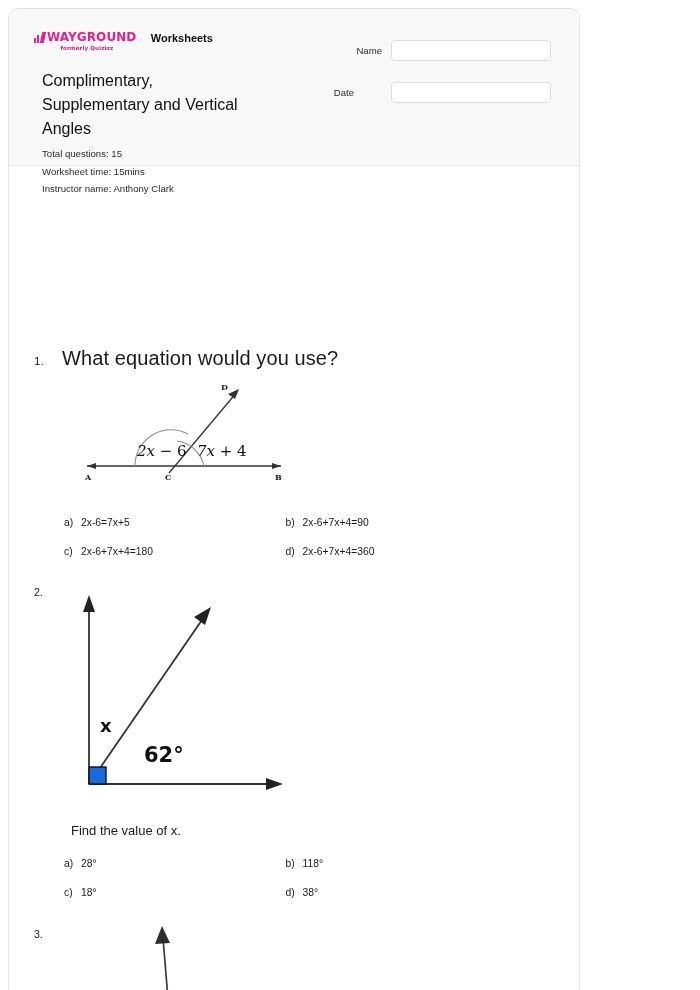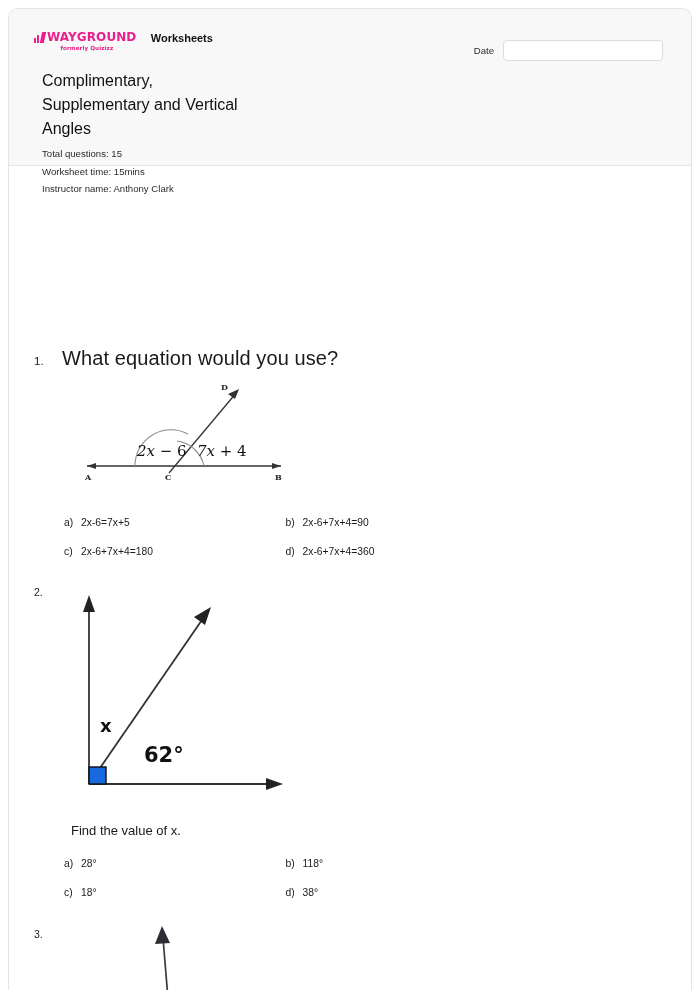"WAYGROUND" .sheet { width: 684px -> 572px }
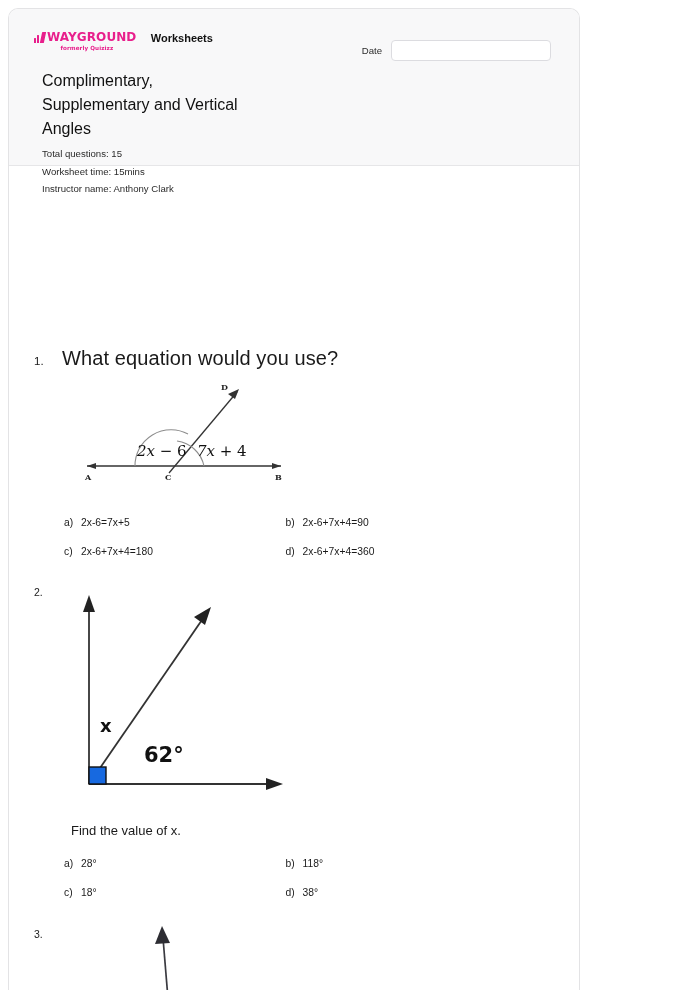"Name" div.field-row { html: none -> <div> <span>Name</span> <input> </div> }
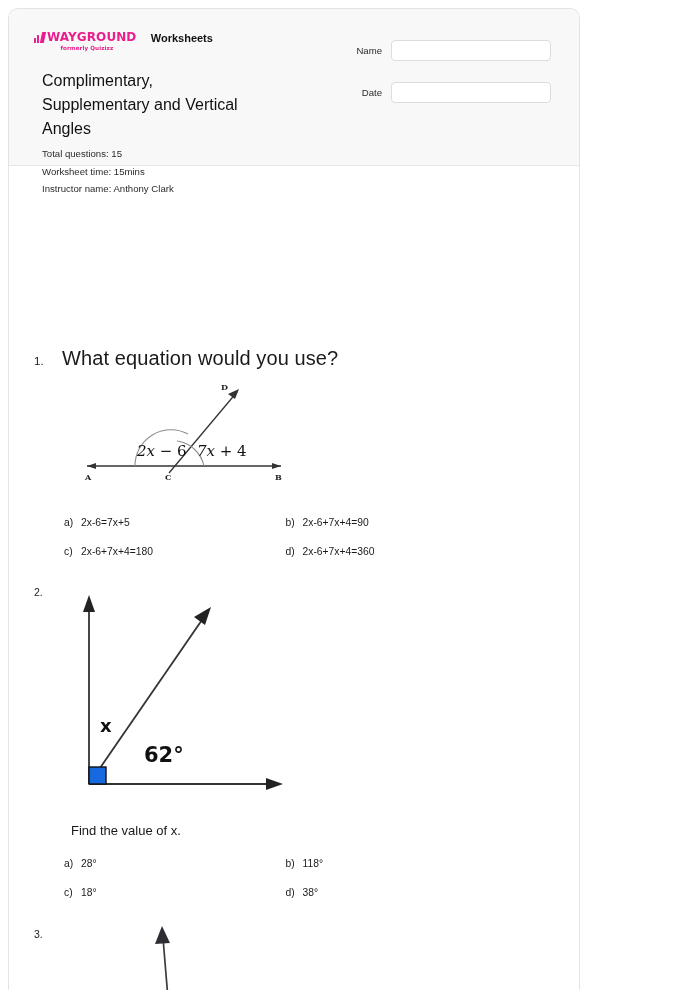"Date" .field-row:last-child { gap: none -> 28px }
